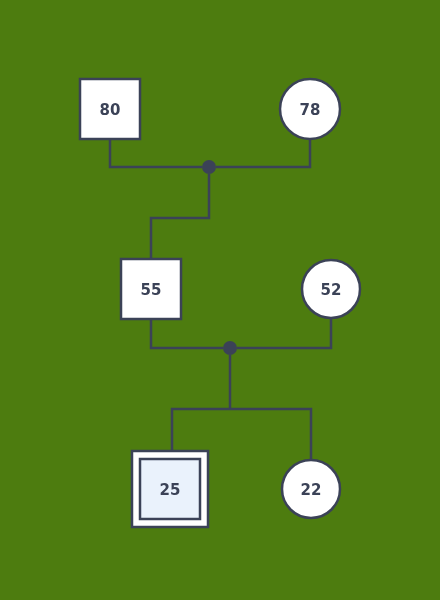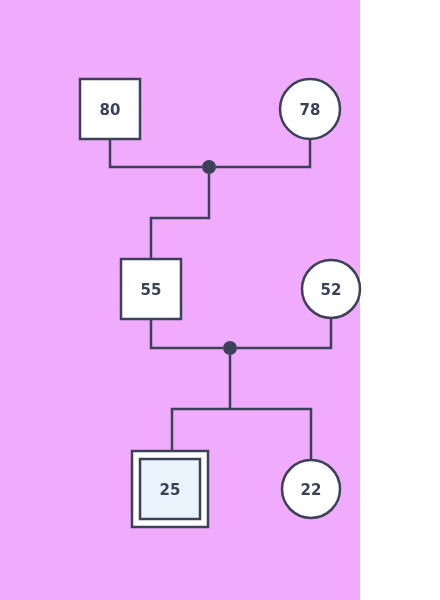"80" #diagram-root { background: #f0abfc -> #4d7c0f; width: 360px -> 440px }
